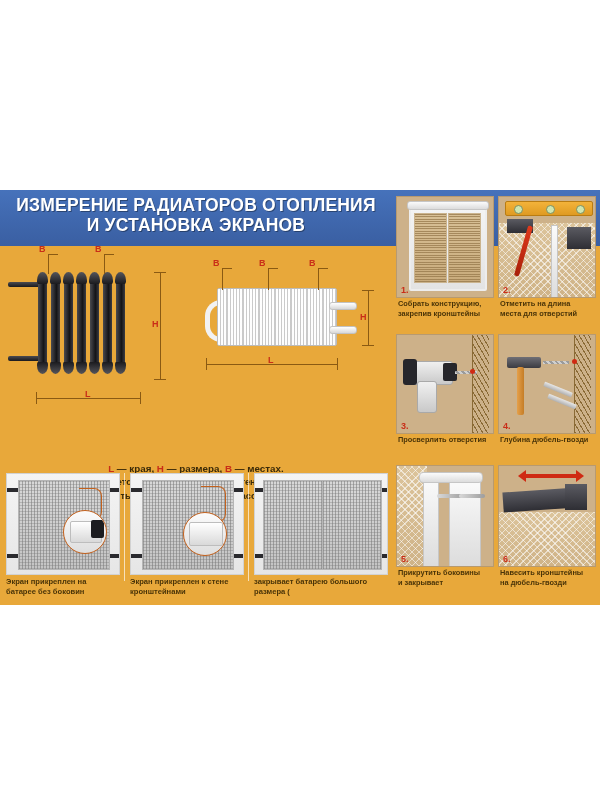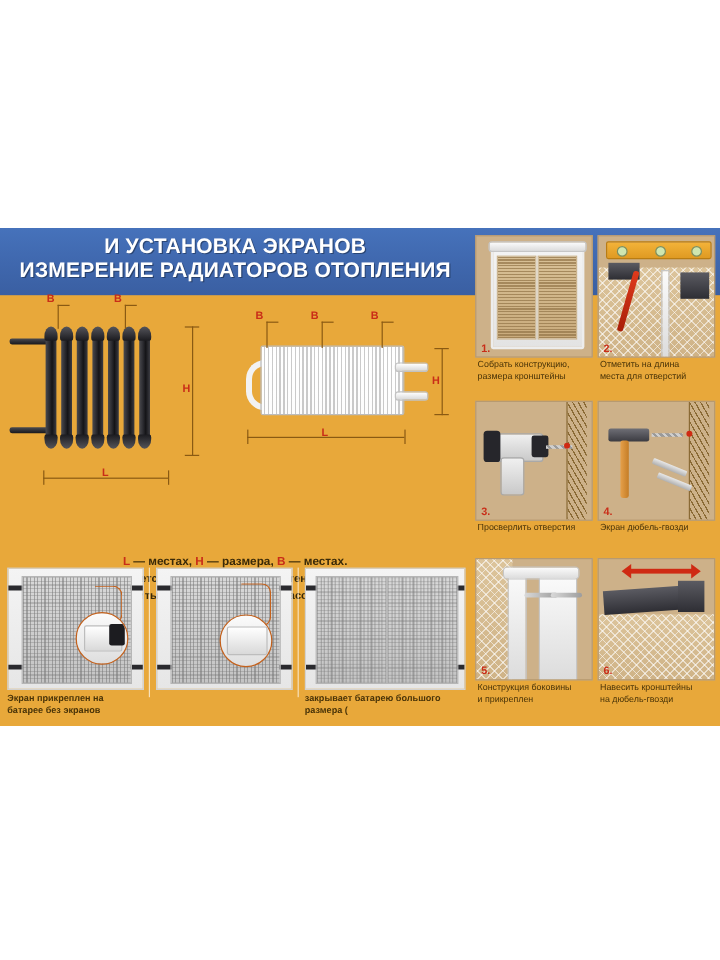"И УСТАНОВКА ЭКРАНОВ" div { order: before "ИЗМЕРЕНИЕ РАДИАТОРОВ ОТОПЛЕНИЯ" -> after "ИЗМЕРЕНИЕ РАДИАТОРОВ ОТОПЛЕНИЯ" }
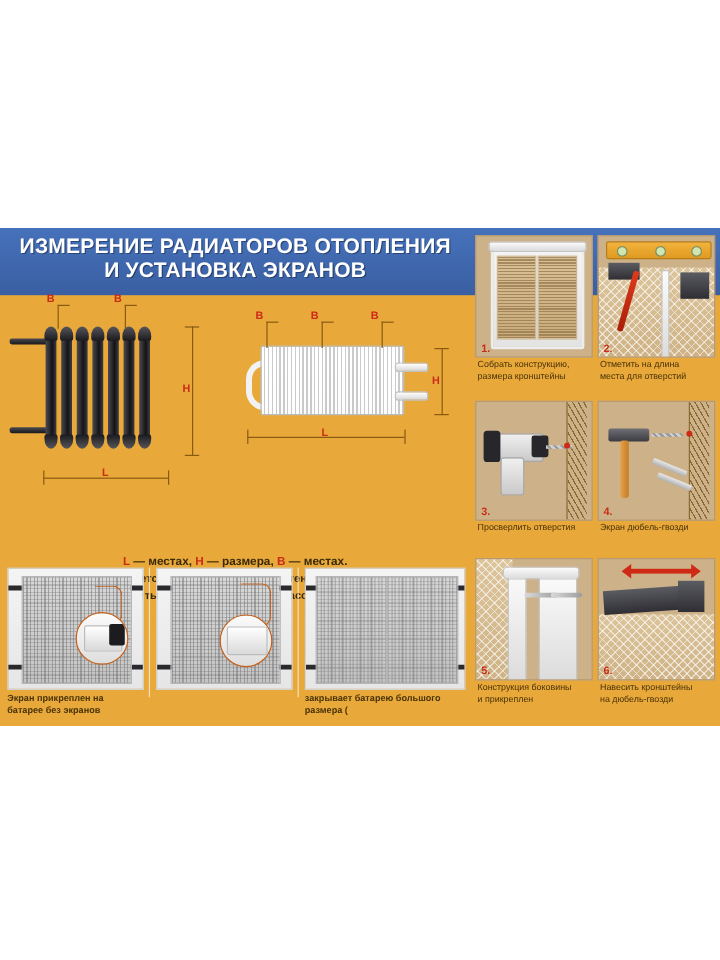"Собрать конструкцию," .step-cap { font-weight: normal -> bold }
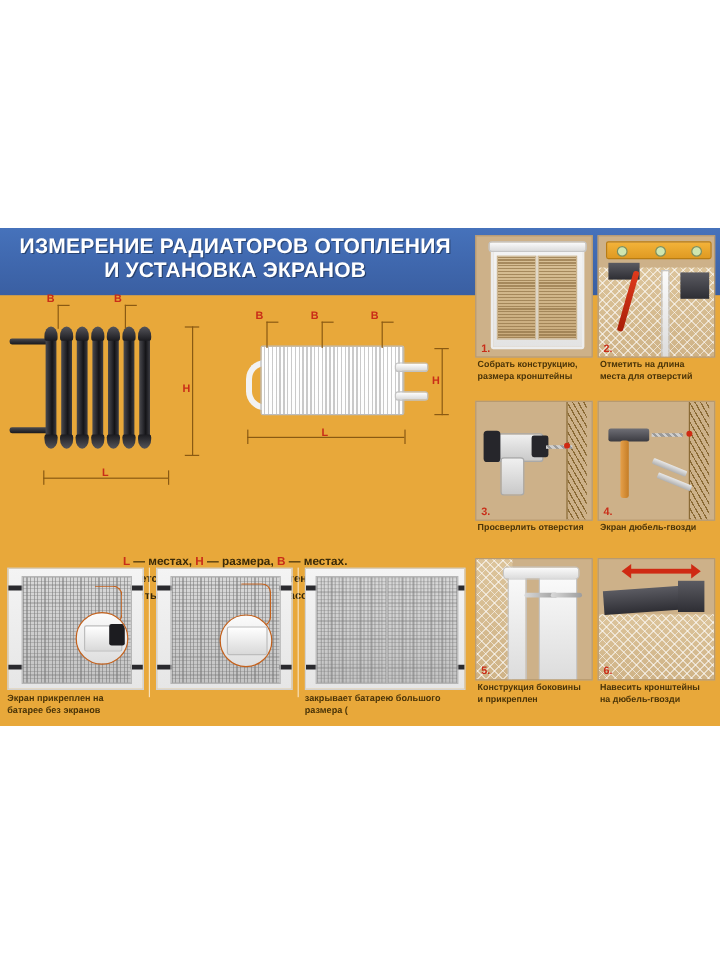"размера кронштейны" div { text: размера -> закрепив }
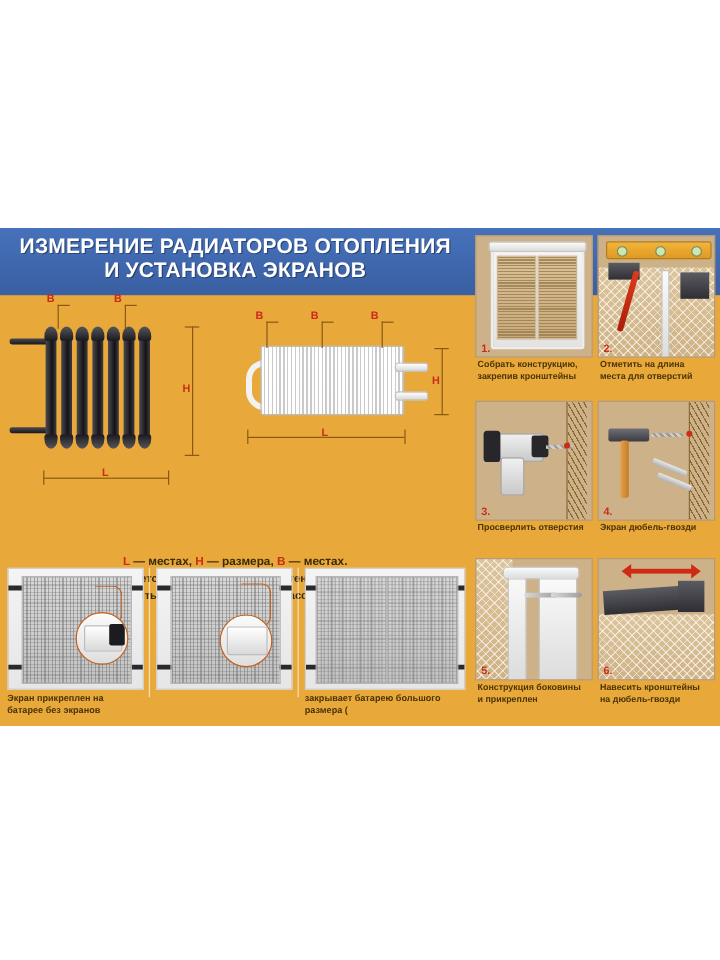"Экран дюбель-гвозди" div { text: Экран -> Глубина }
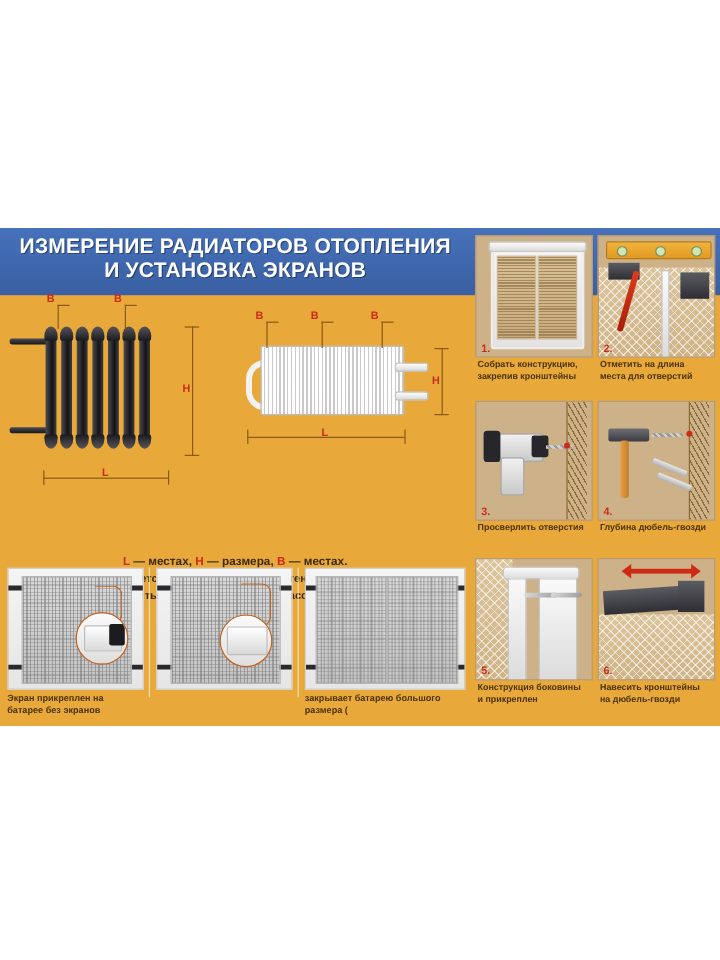"— местах," span { text: местах -> края }
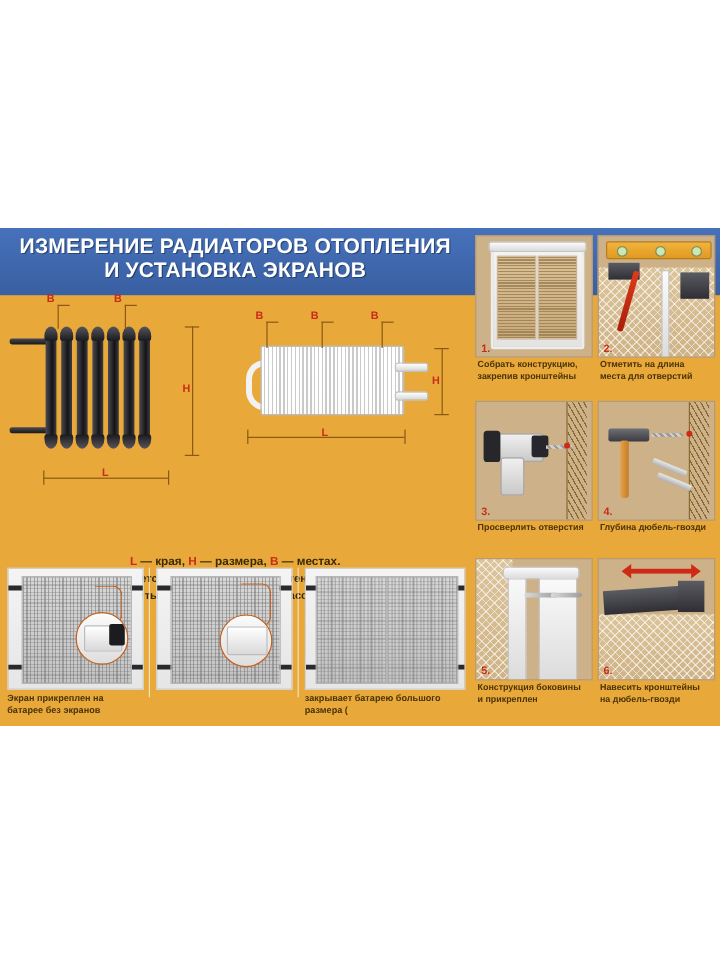"Конструкция боковины" div { text: Конструкция -> Прикрутить }
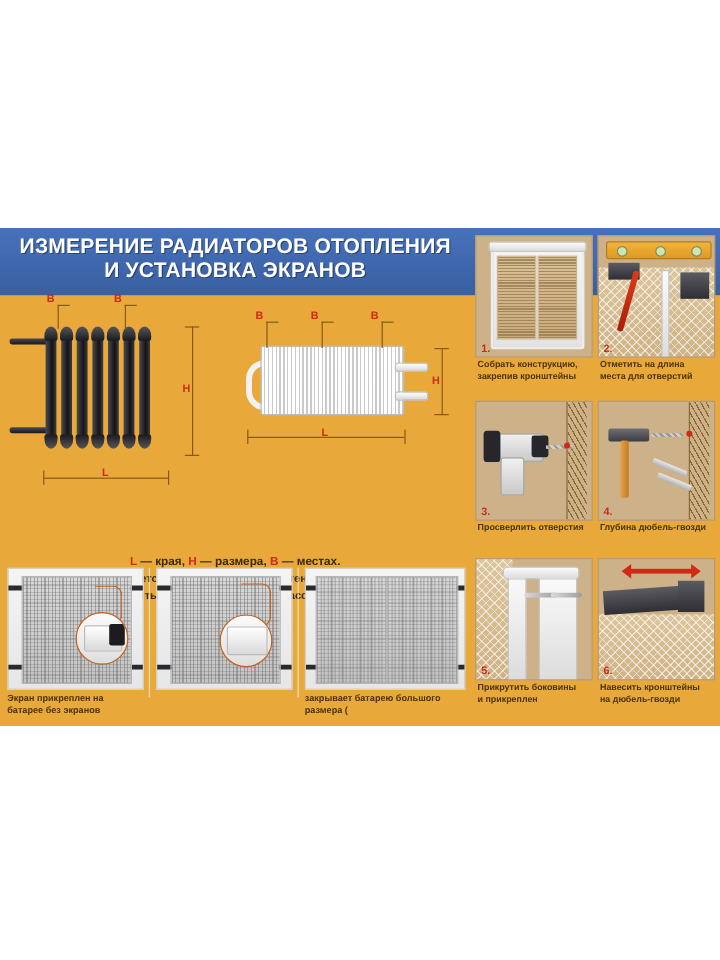"Экран прикреплен к стене" div.screen-cap { html: none -> <div> <div>Экран прикреплен к стене</div> <div>кронштейнами</div> </div> }
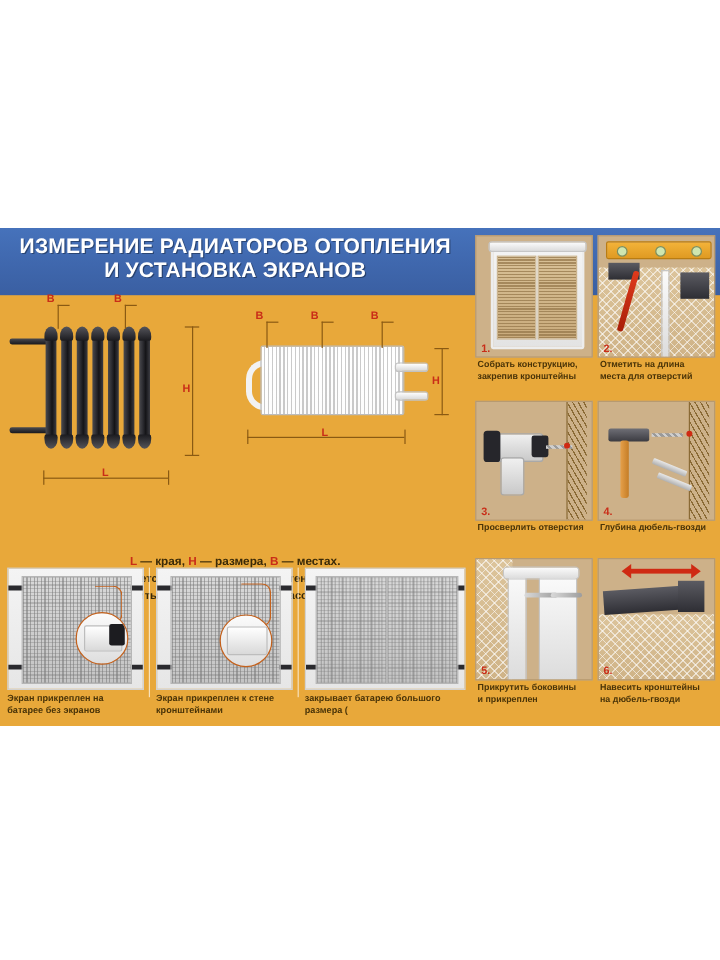"и прикреплен" div { text: прикреплен -> закрывает }
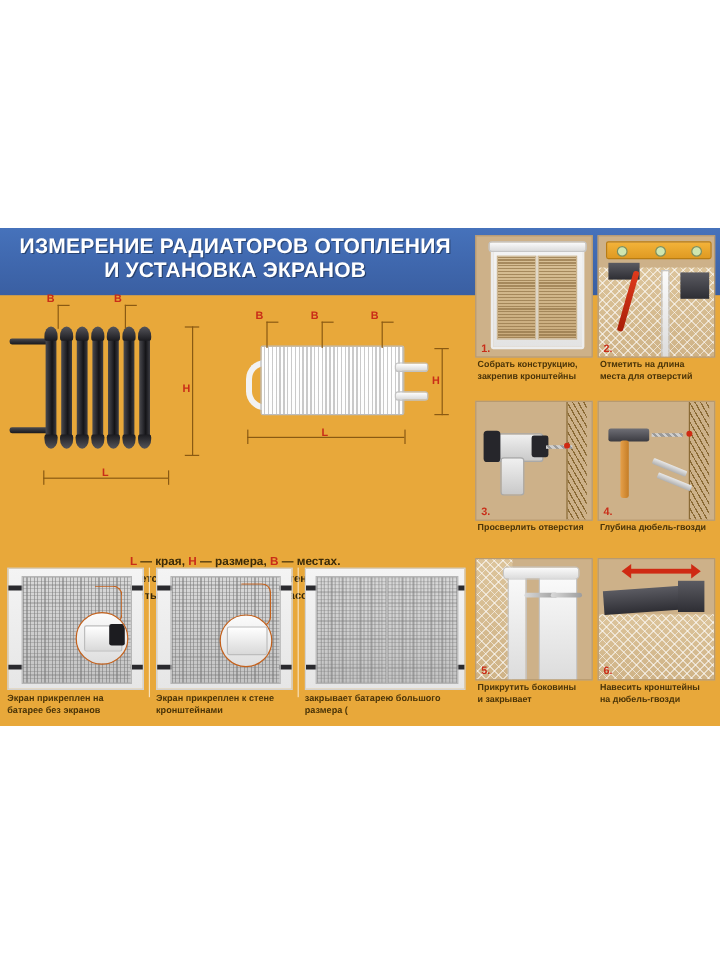"батарее без экранов" div { text: экранов -> боковин }
